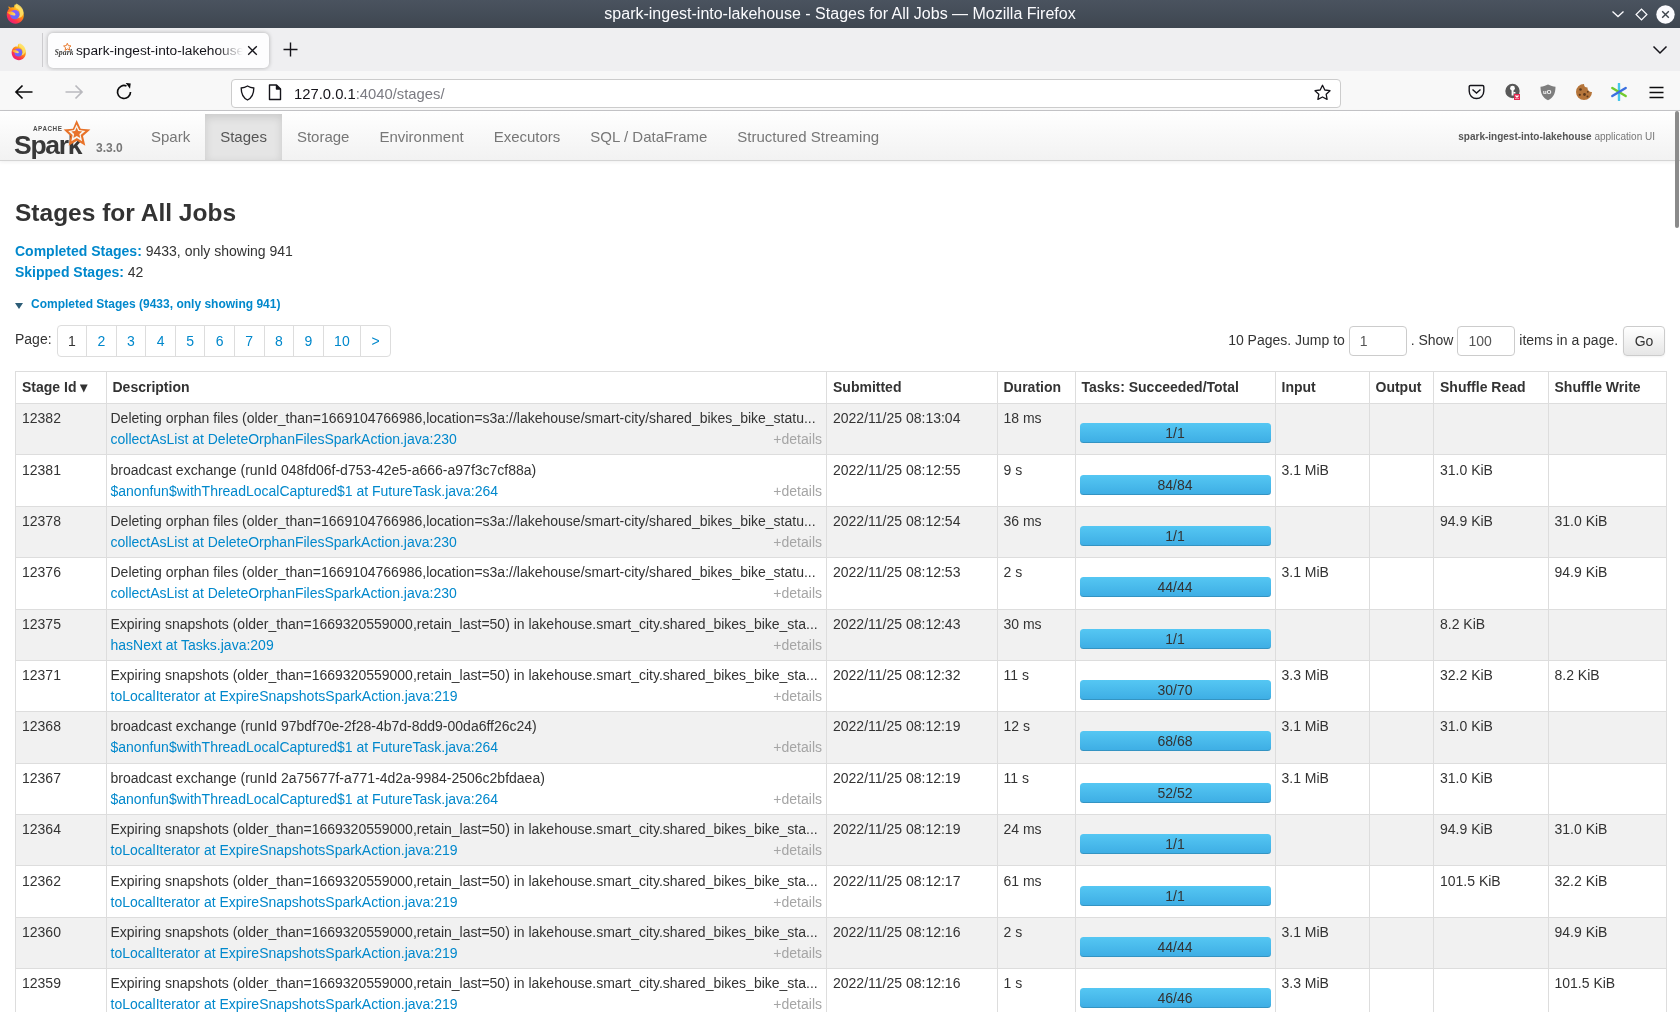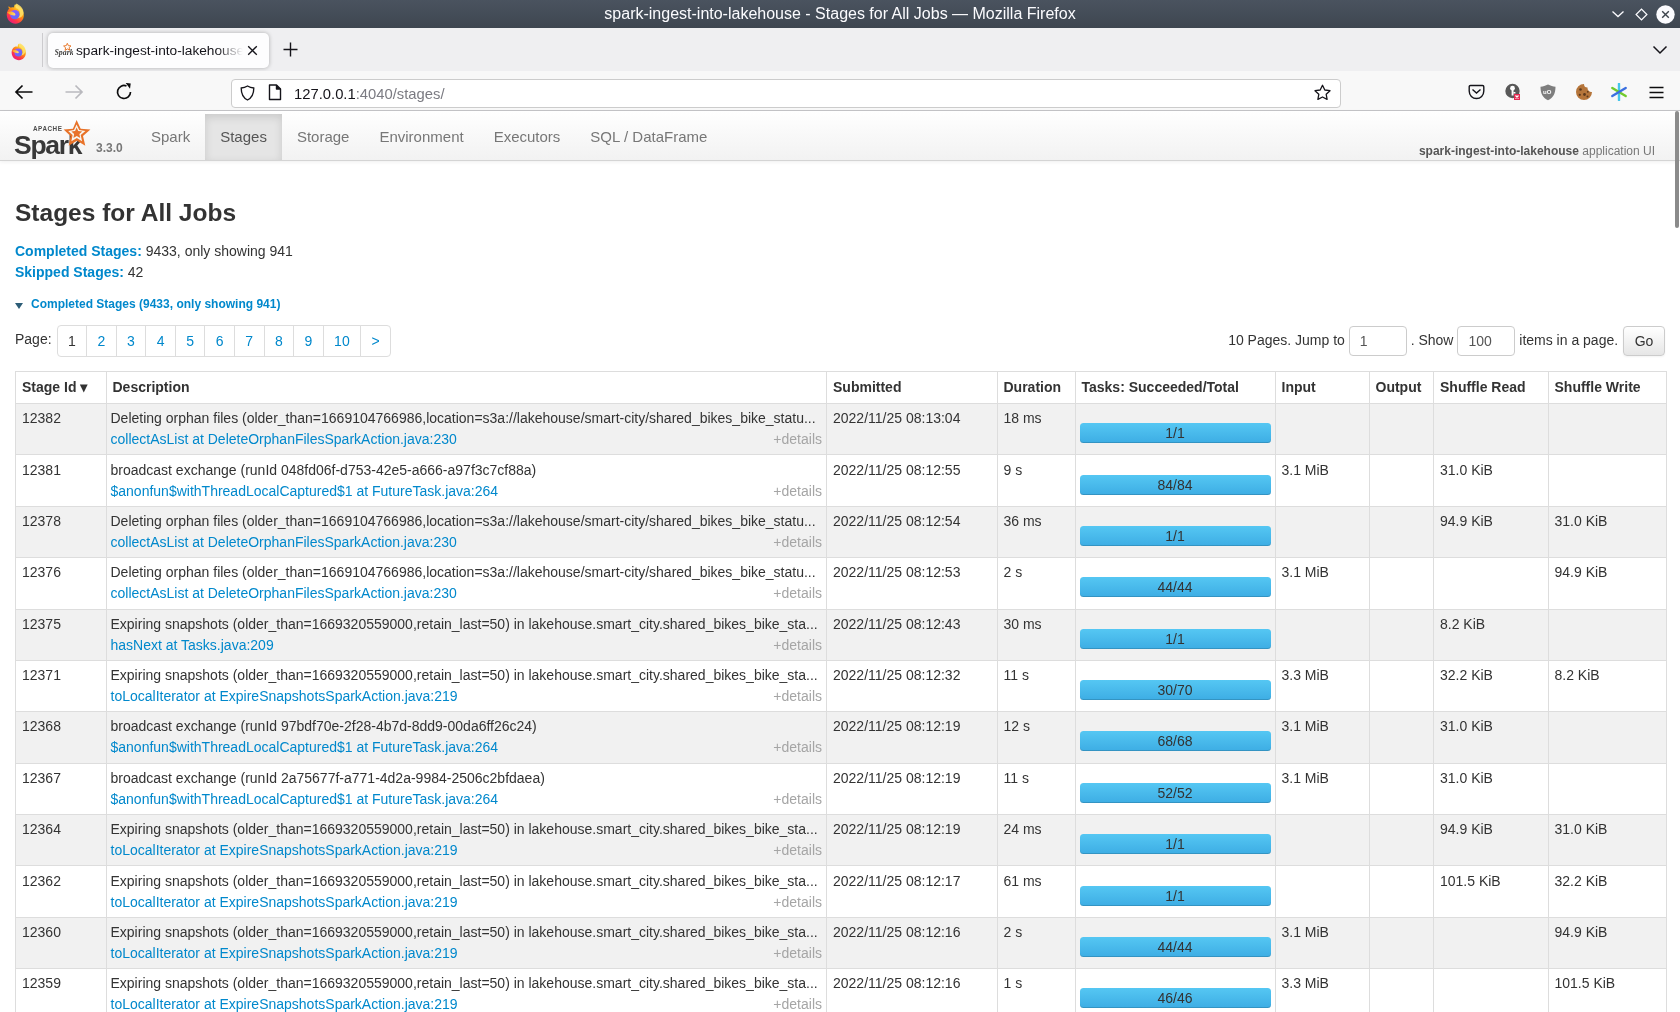"Structured Streaming" div.ni { html: none -> <div>Structured Streaming</div> }
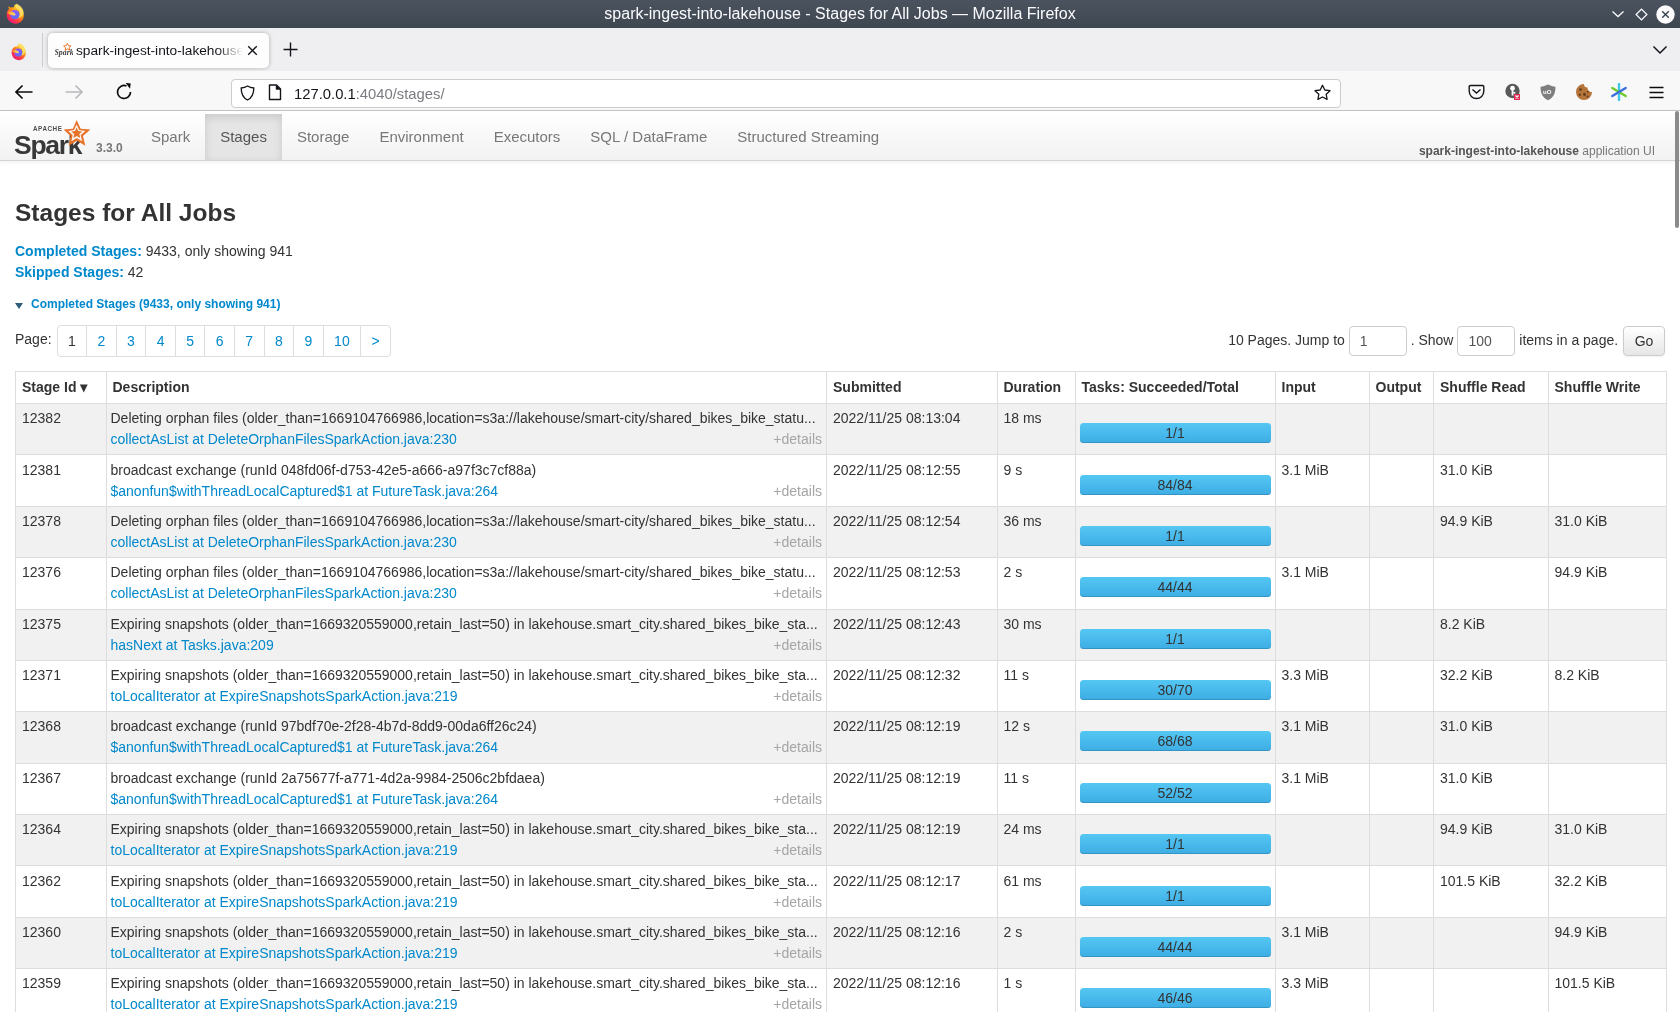"spark-ingest-into-lakehouse application" #appname { font-size: 12px -> 10px; top: 33px -> 20px }
